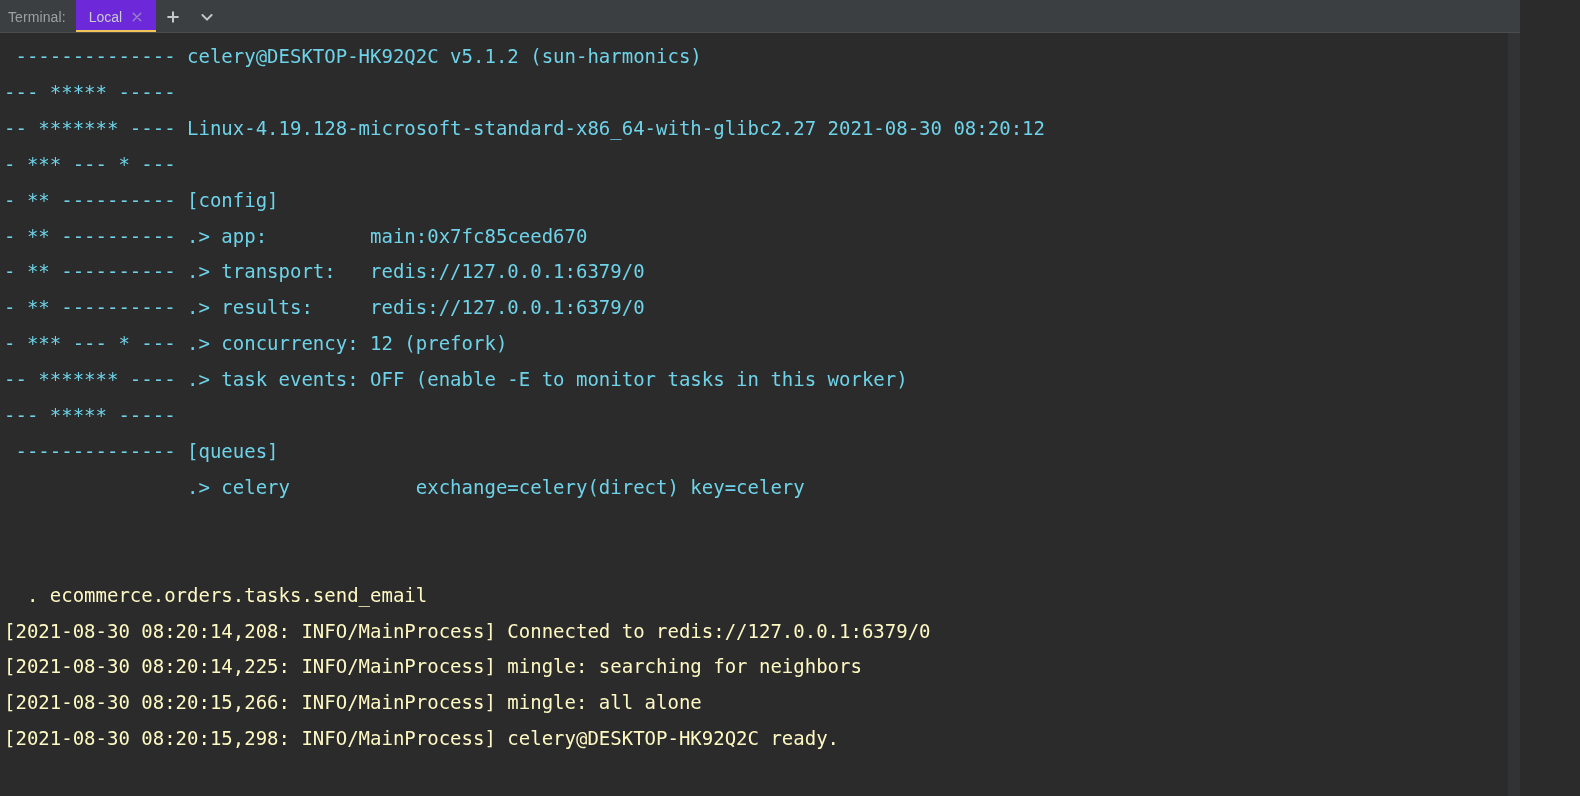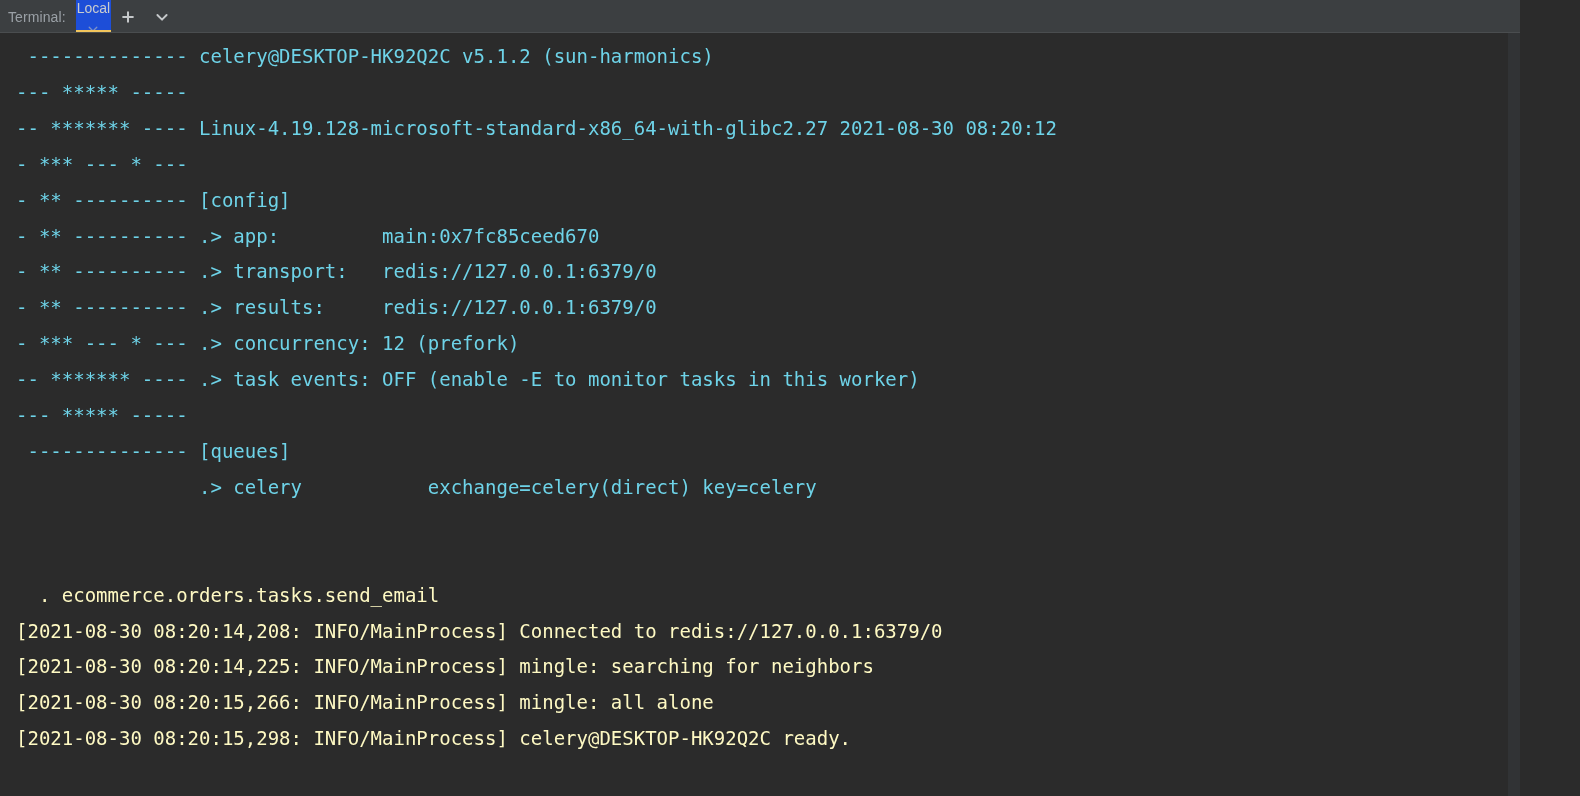"Local" .tab { background: #1d4ed8 -> #6d28d9; flex-direction: column -> none; padding: 0 1px -> 0 13px }
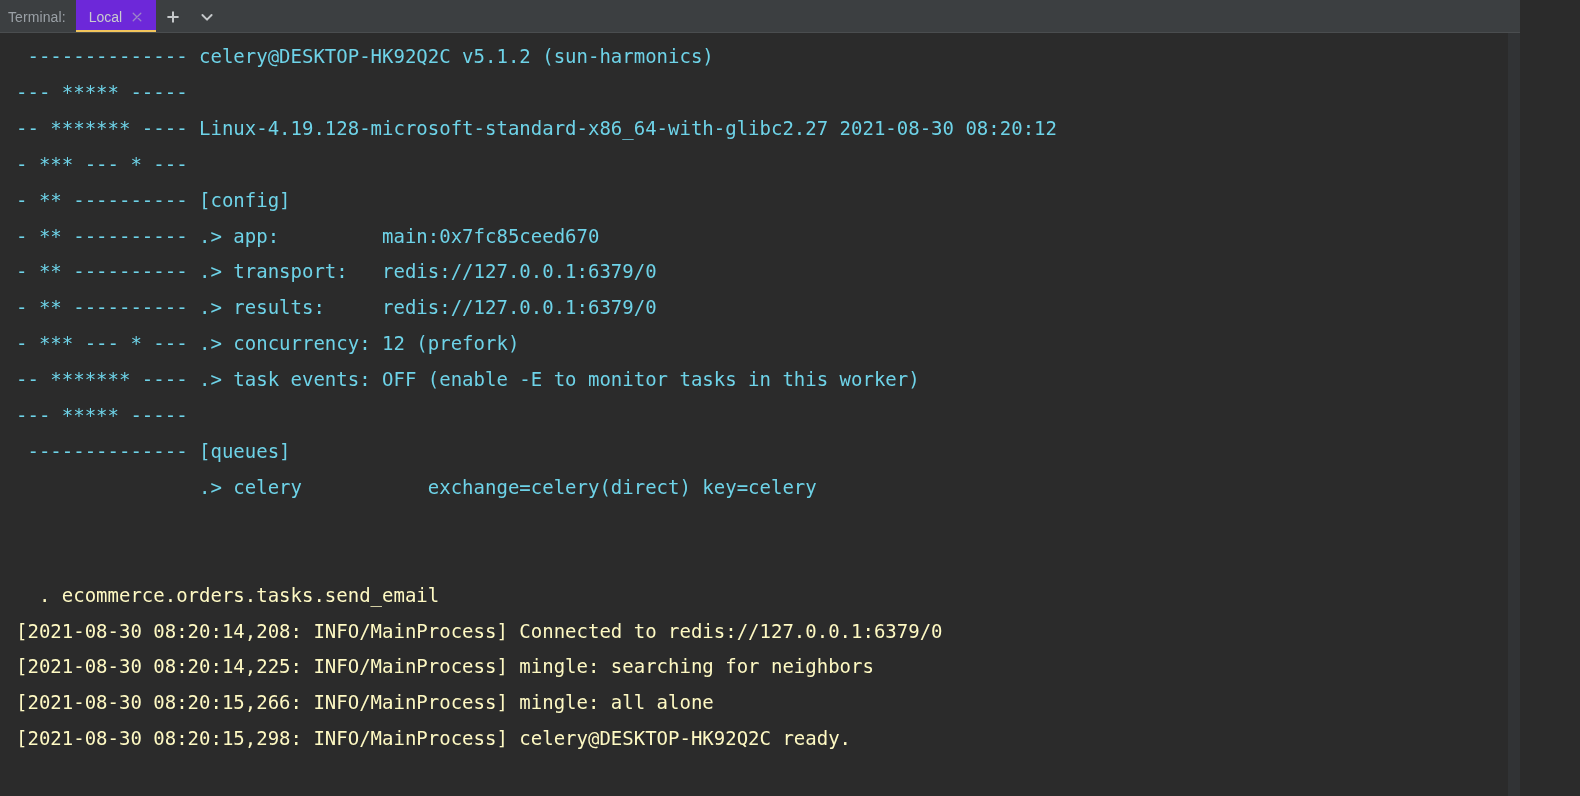"-------------- celery@DESKTOP-HK92Q2C" .line { padding-left: 16px -> 4px }
